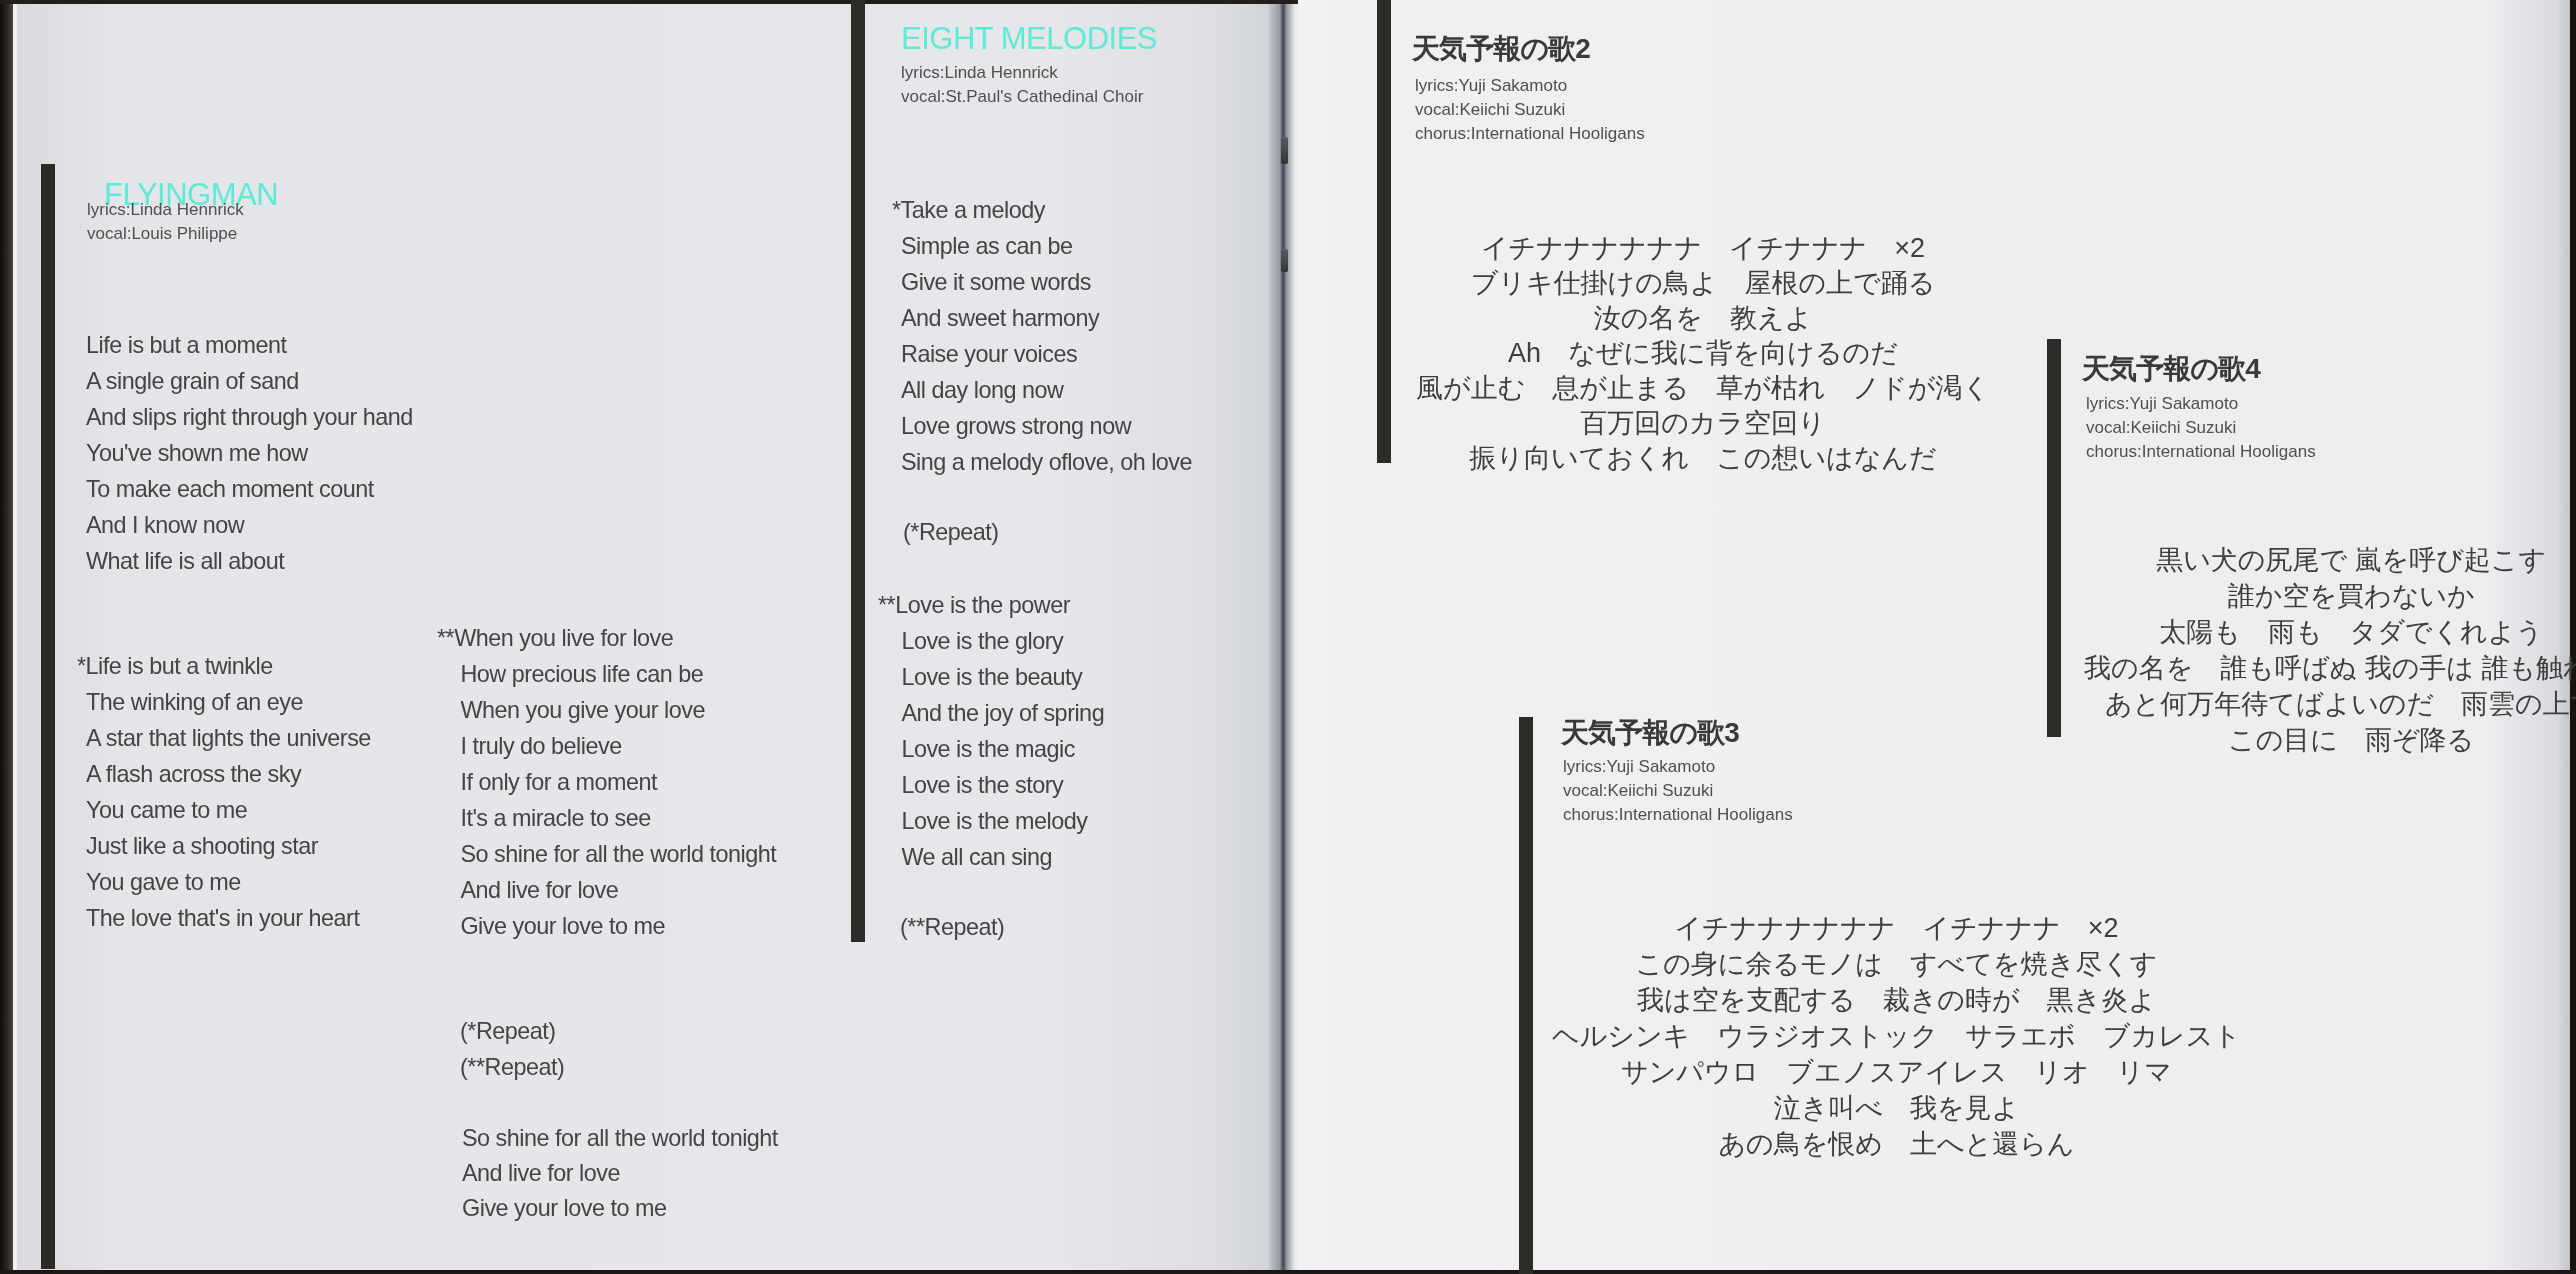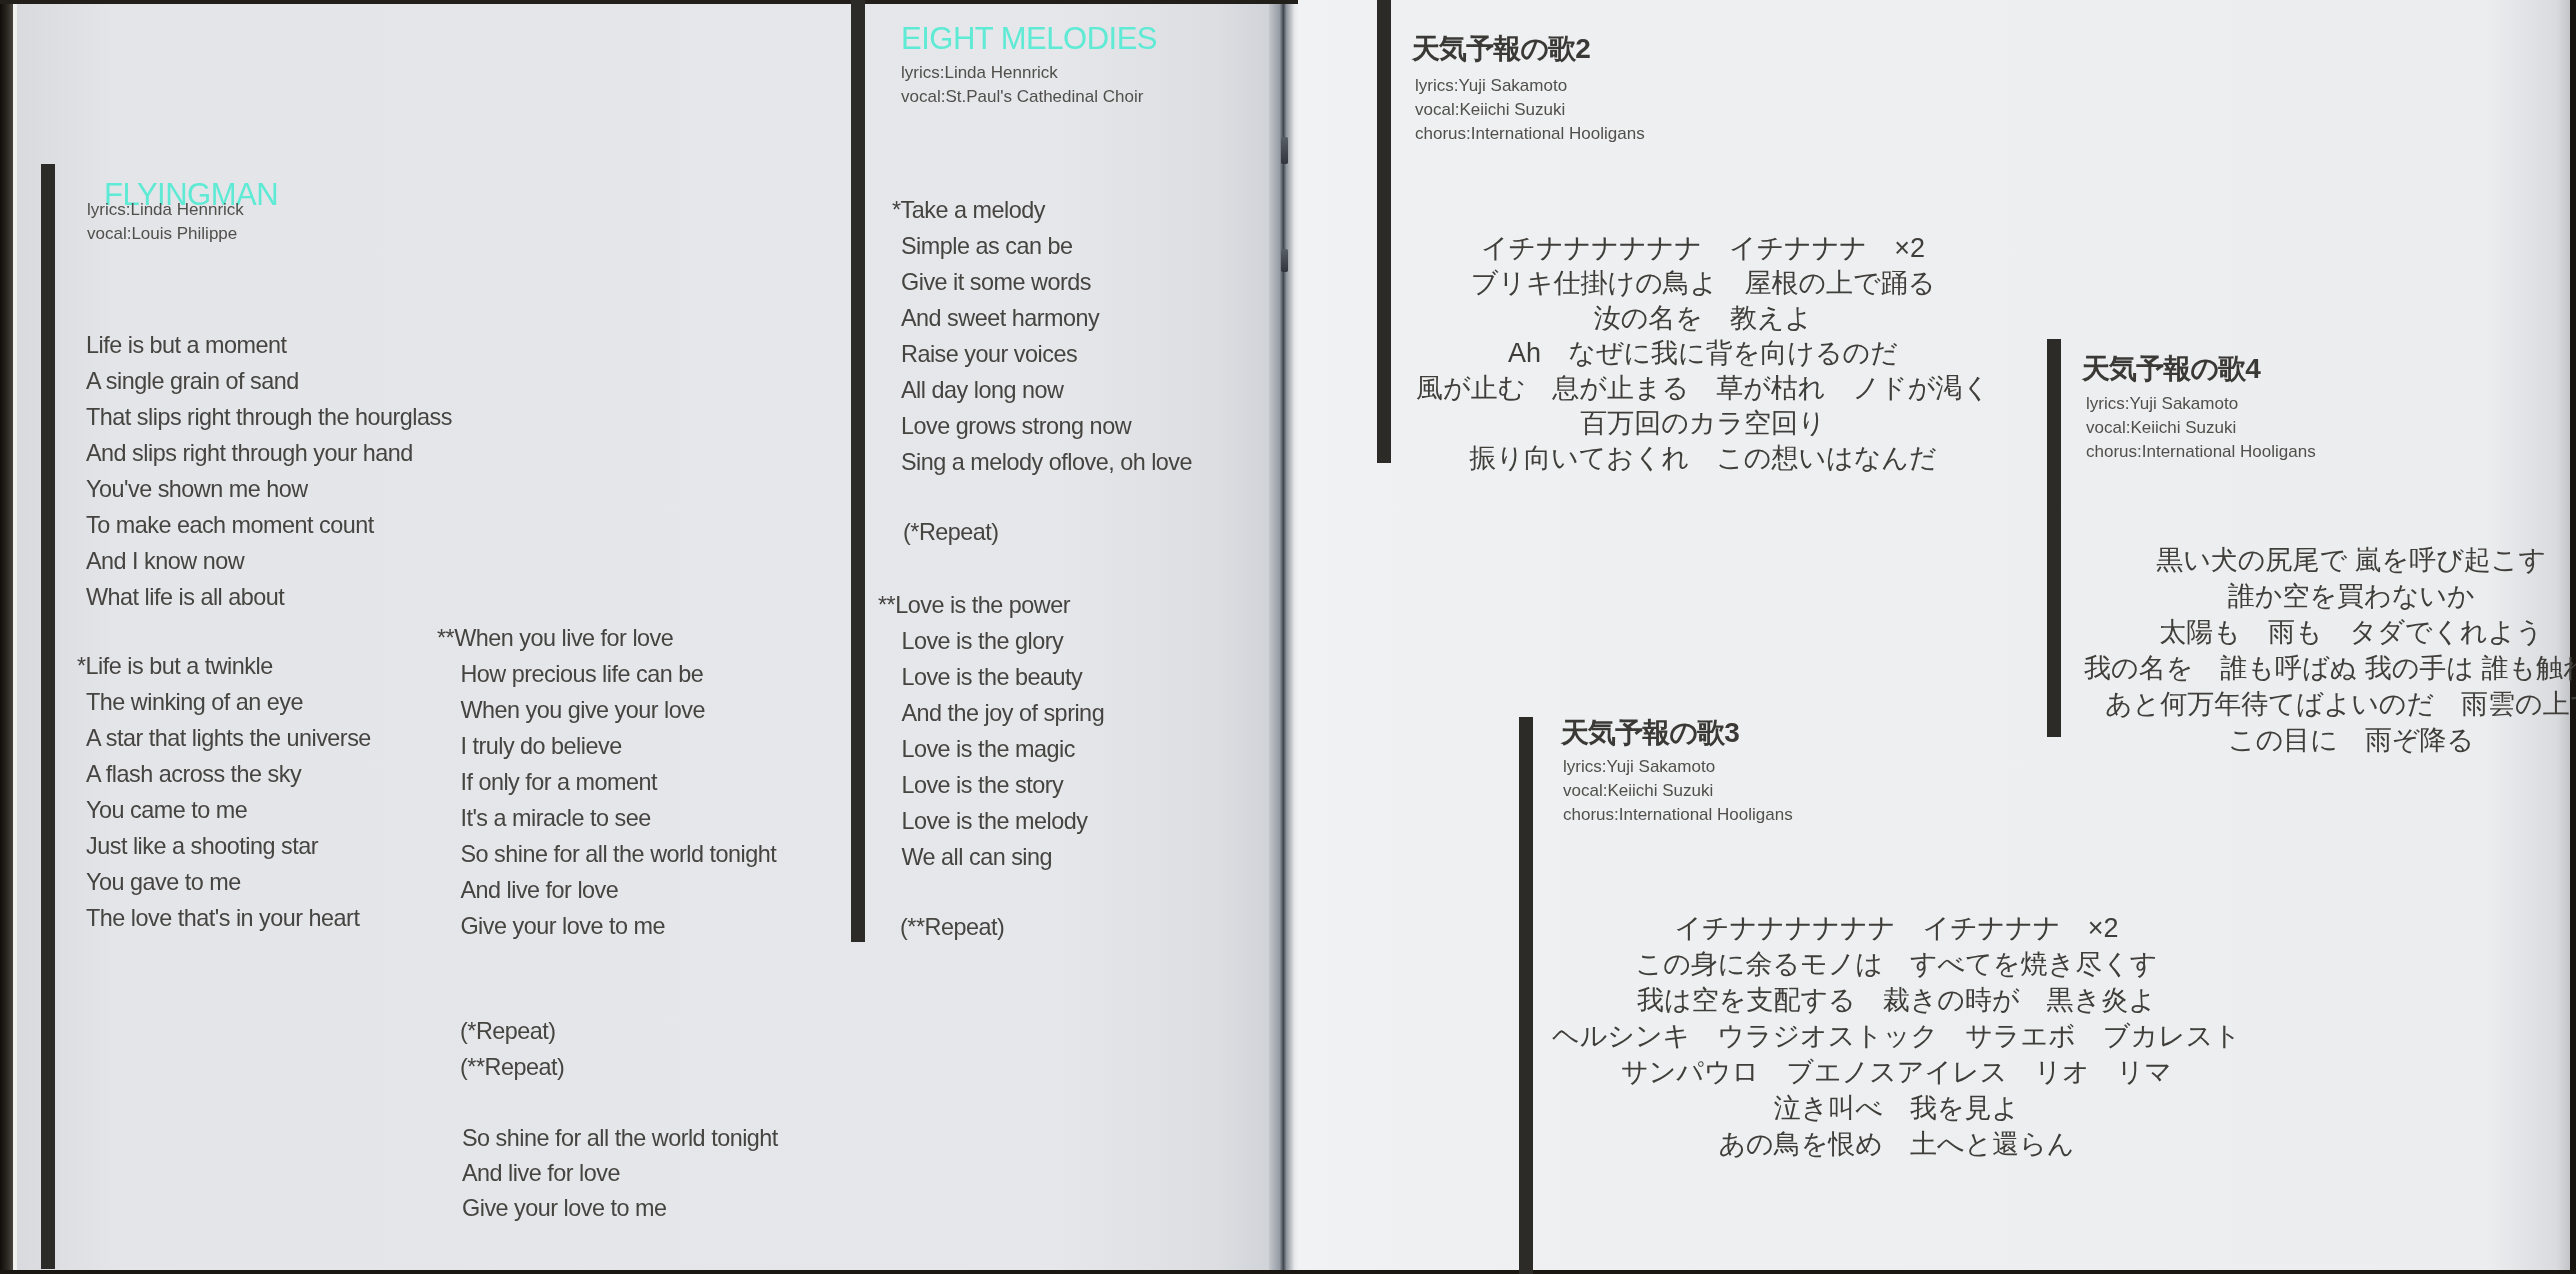"That slips right through the" div.line { html: <div>That slips right through the hourglass</div> -> none }
